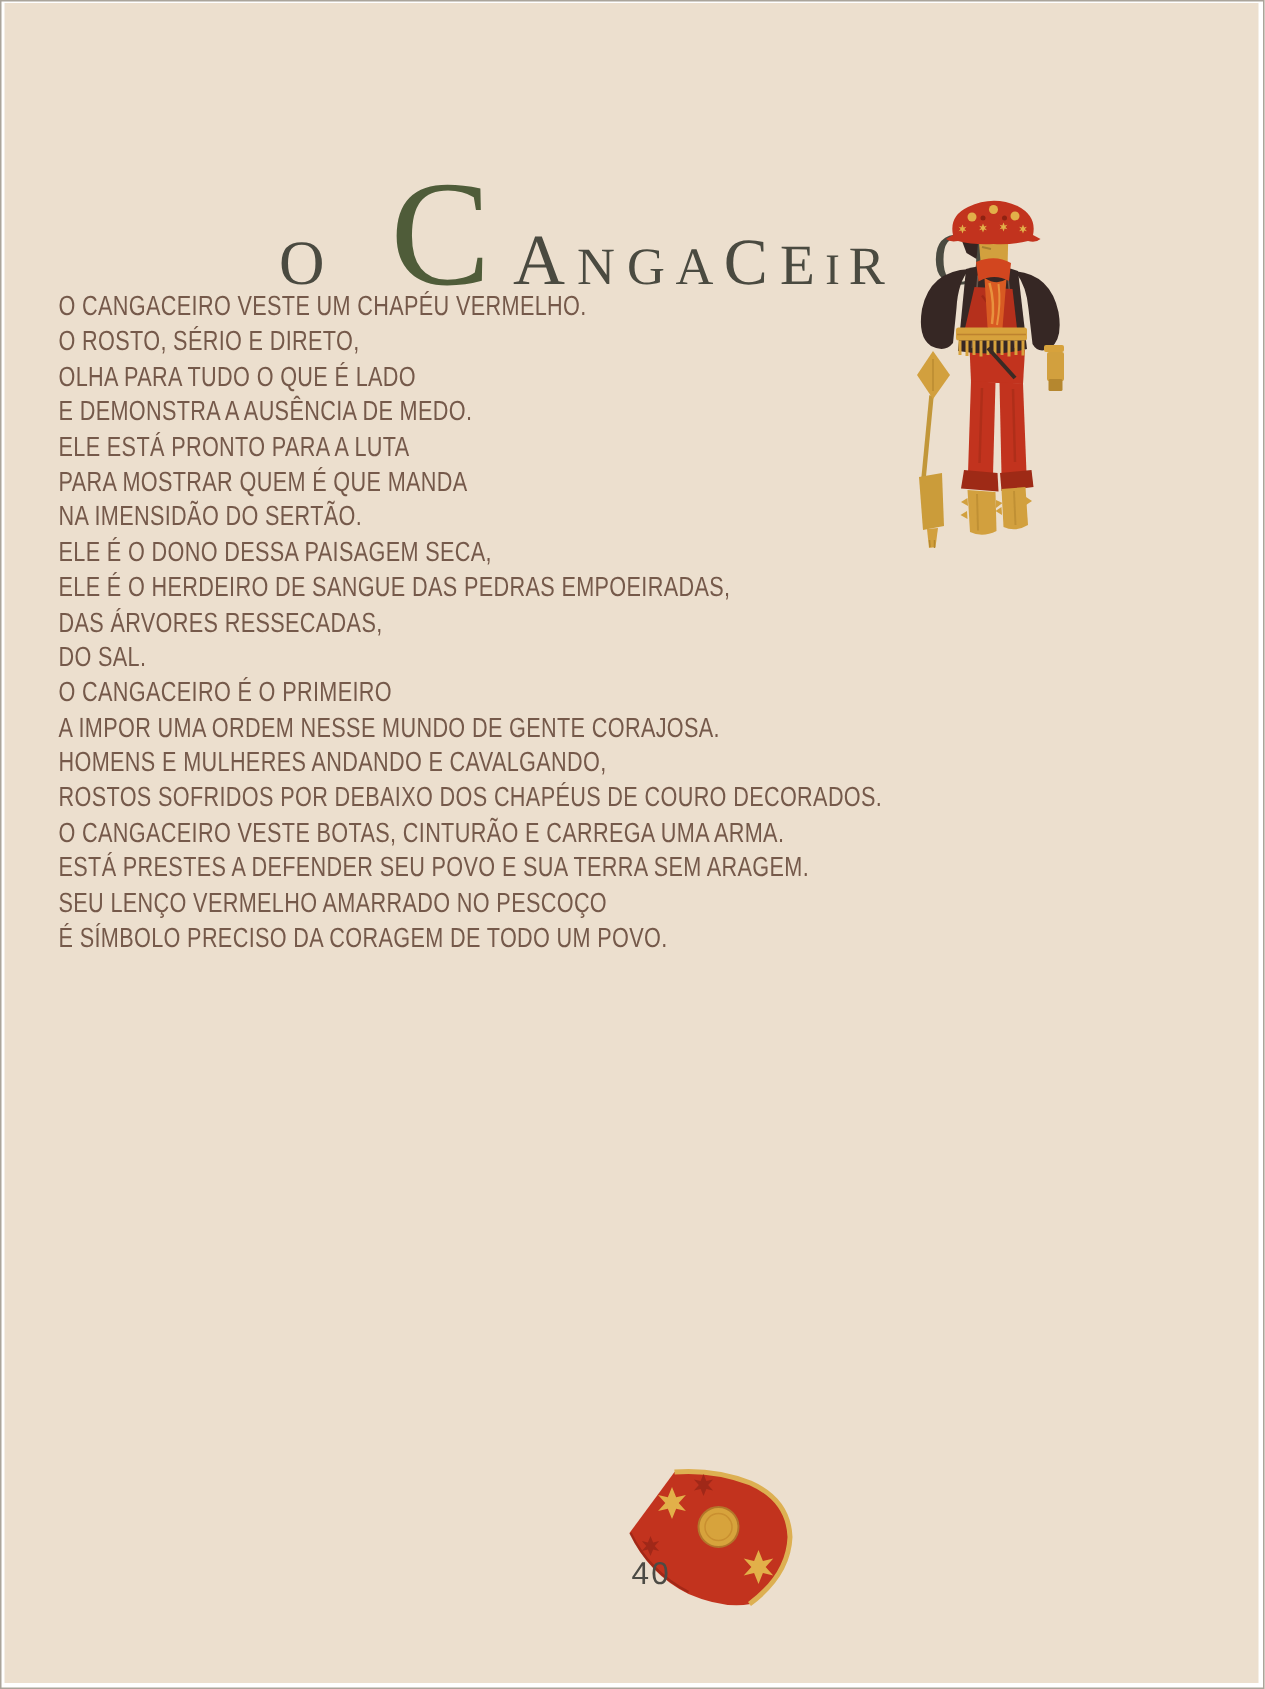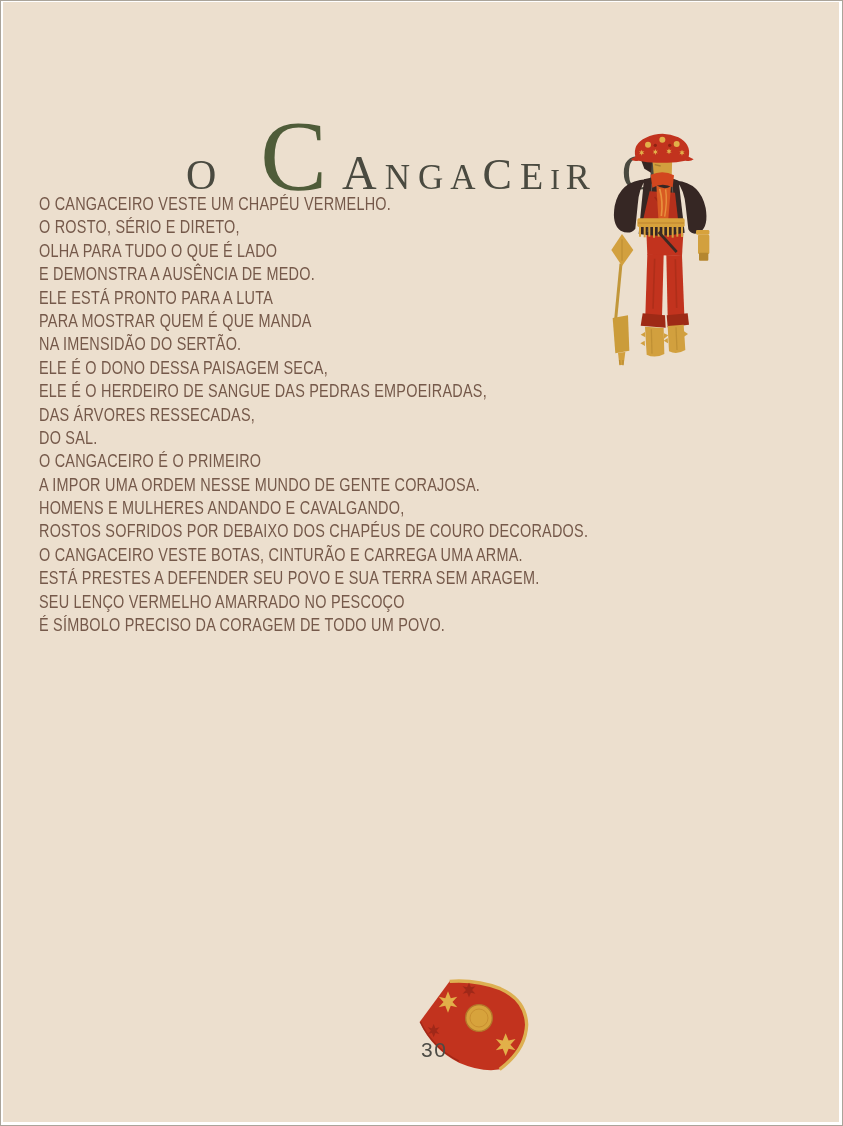"30" div.pagenum { text: 30 -> 40 }
